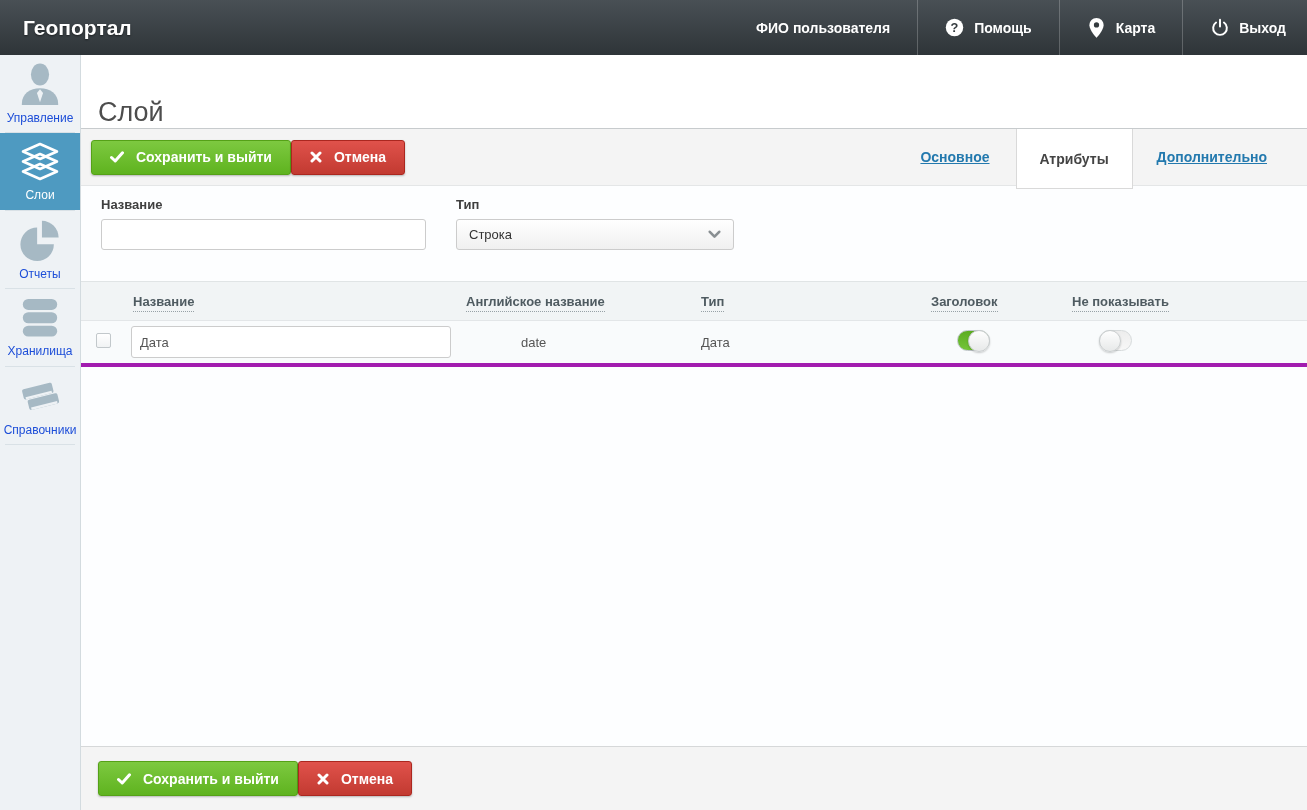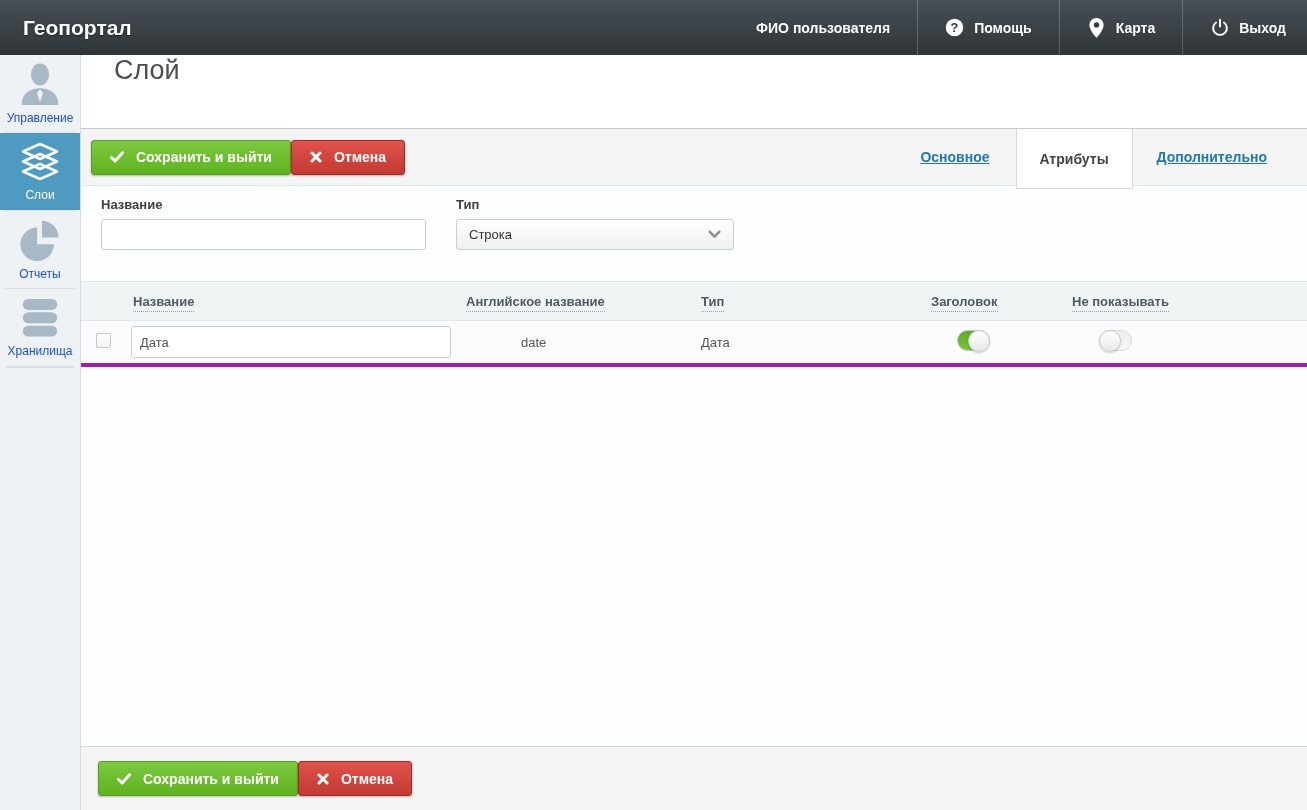"Слой" .title-bar { align-items: flex-start -> flex-end; margin-left: 16px -> none }
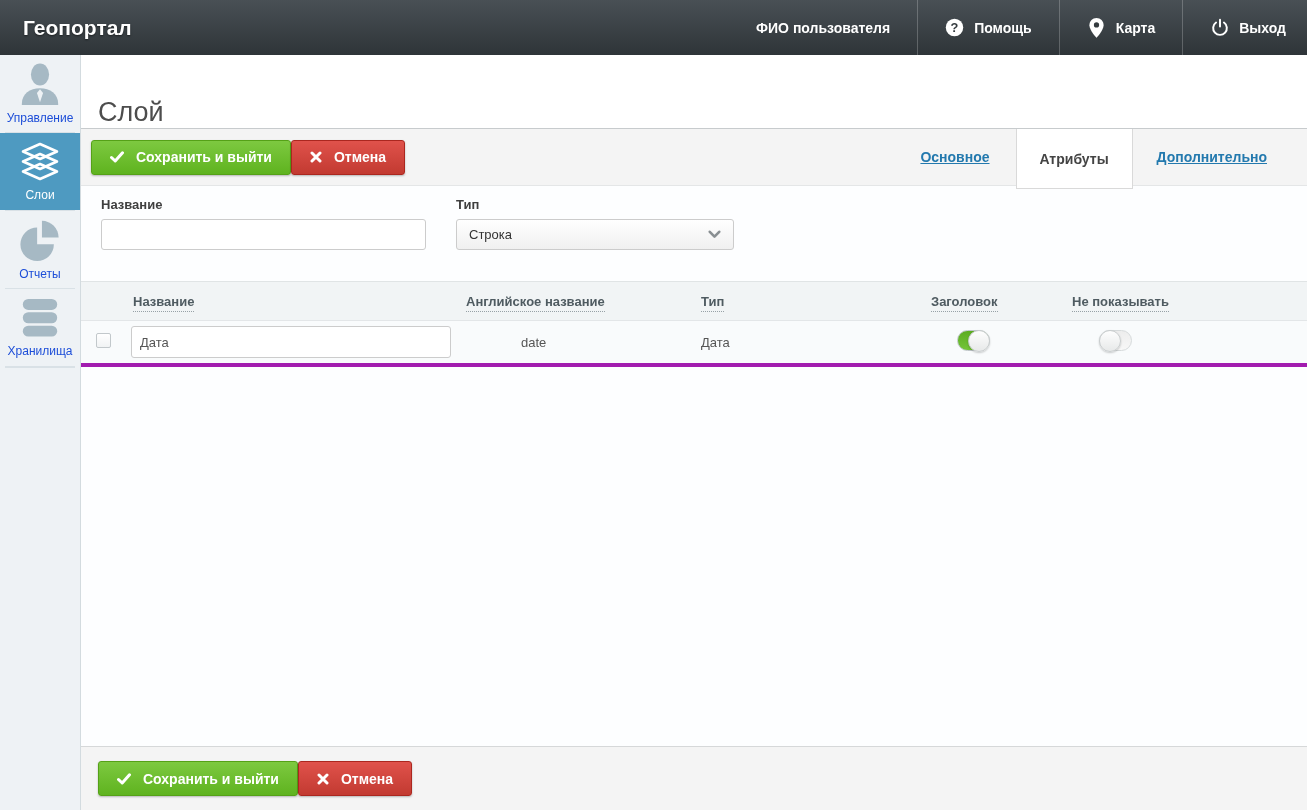"Справочники" div.side-item { html: none -> <div> <span> <svg> <g> <rect></rect> <rect></rect> <rect></rect> <rect></rect> </g> </svg> </span> <span>Справочники</span> </div> }
